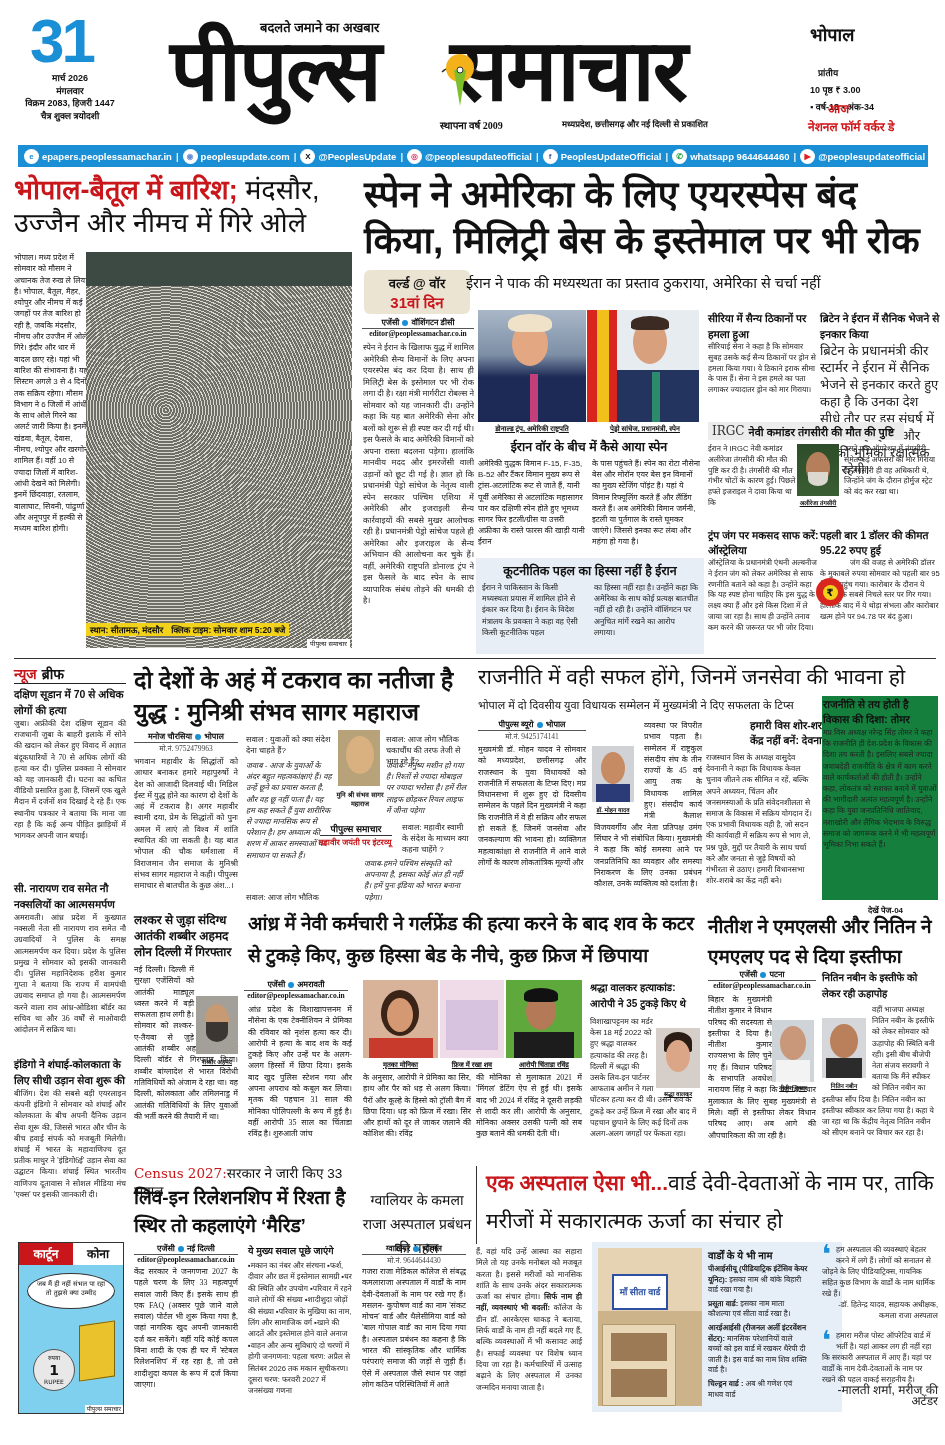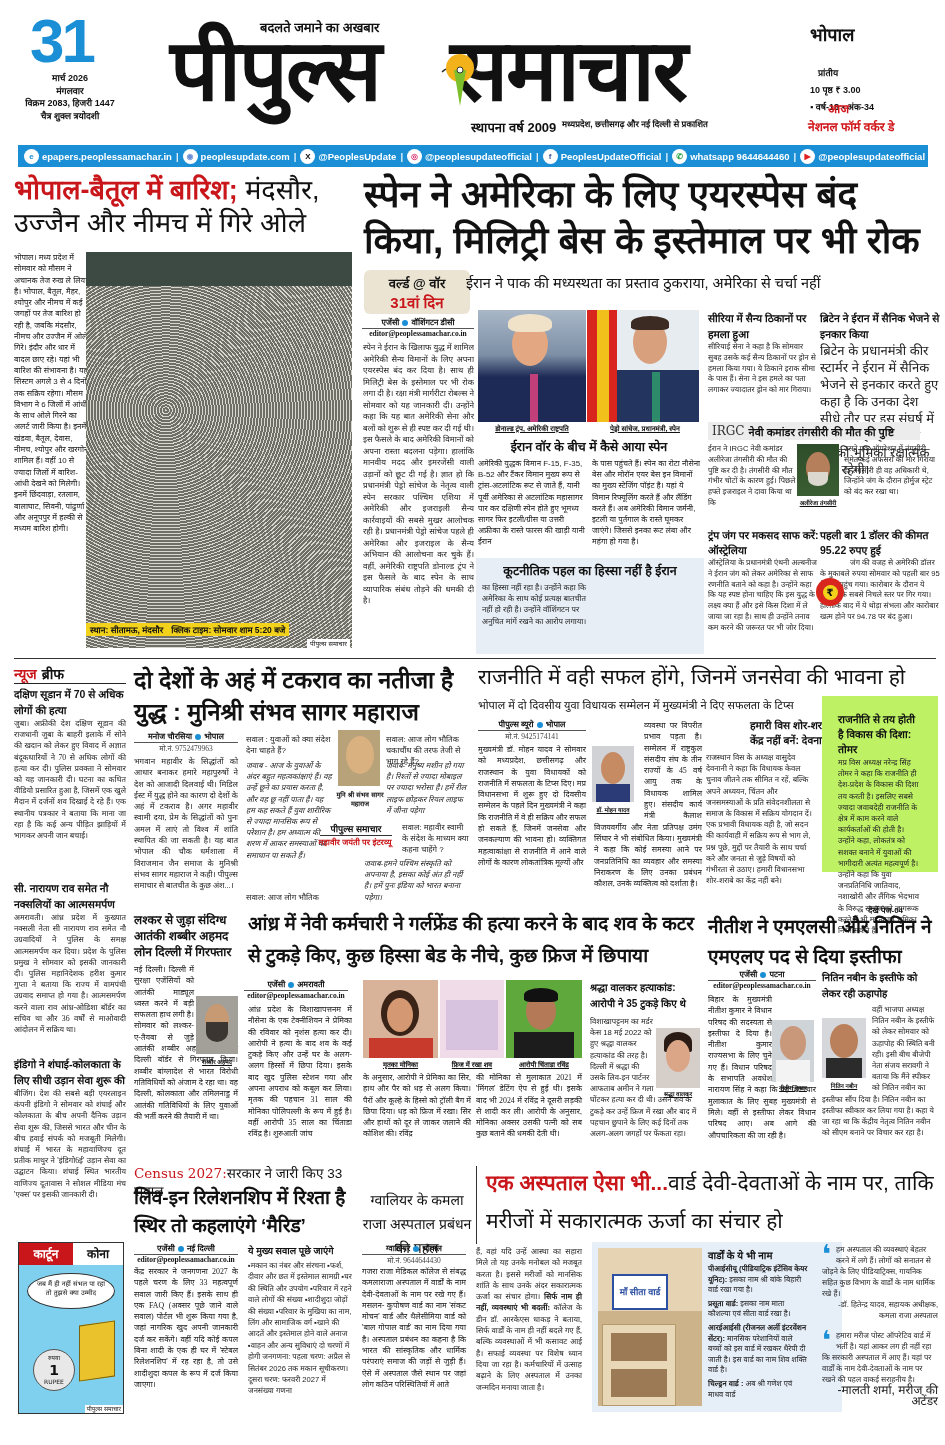"स्थापना वर्ष 2009" .est { font-family: Liberation Sans, sans-serif -> Liberation Serif, serif; font-size: 13px -> 10px; margin-left: 31px -> none }
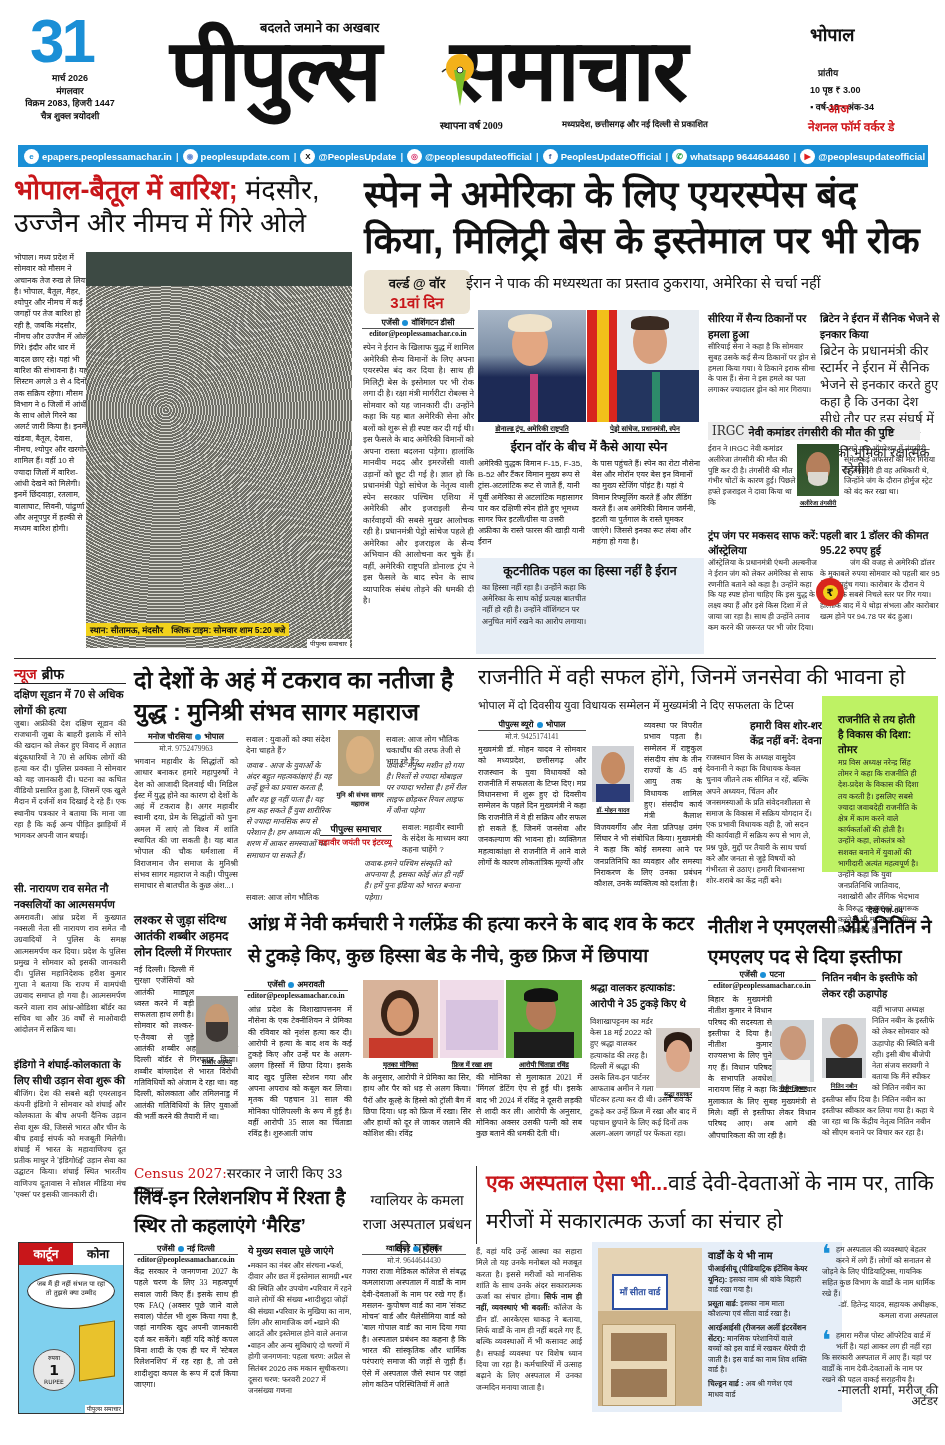"IRGC" div.abs { width: 212px -> 196px }
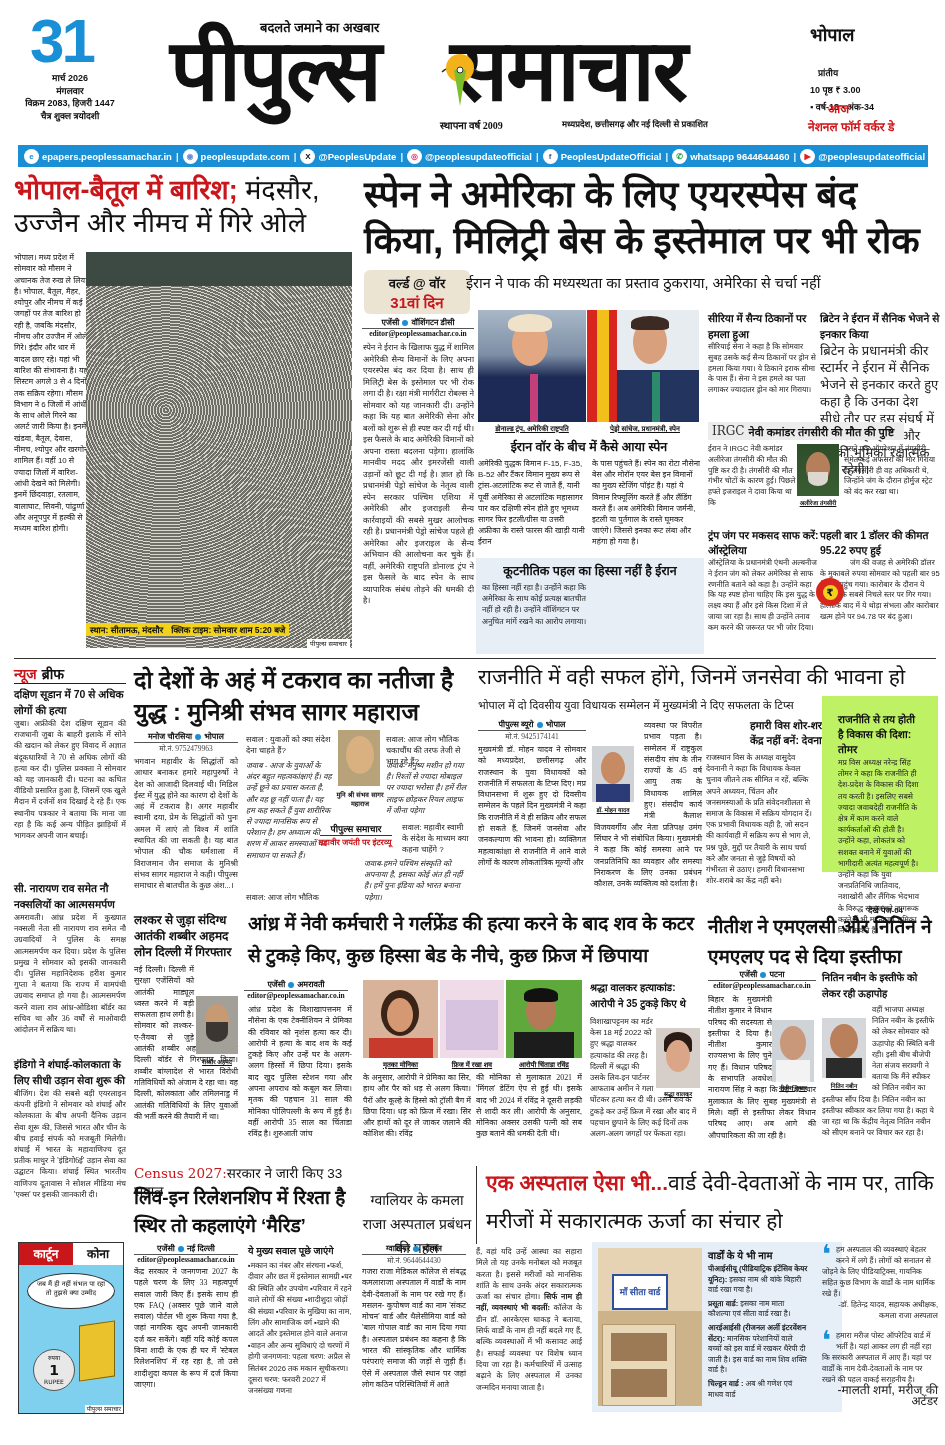"ईरान ने पाकिस्तान के किसी" div.body-sans { html: none -> <div>ईरान ने पाकिस्तान के किसी मध्यस्थता प्रयास में शामिल होने से इंकार कर दिया है। ईरान के विदेश मंत्रालय के प्रवक्ता ने कहा वह ऐसी किसी कूटनीतिक पहल</div> }
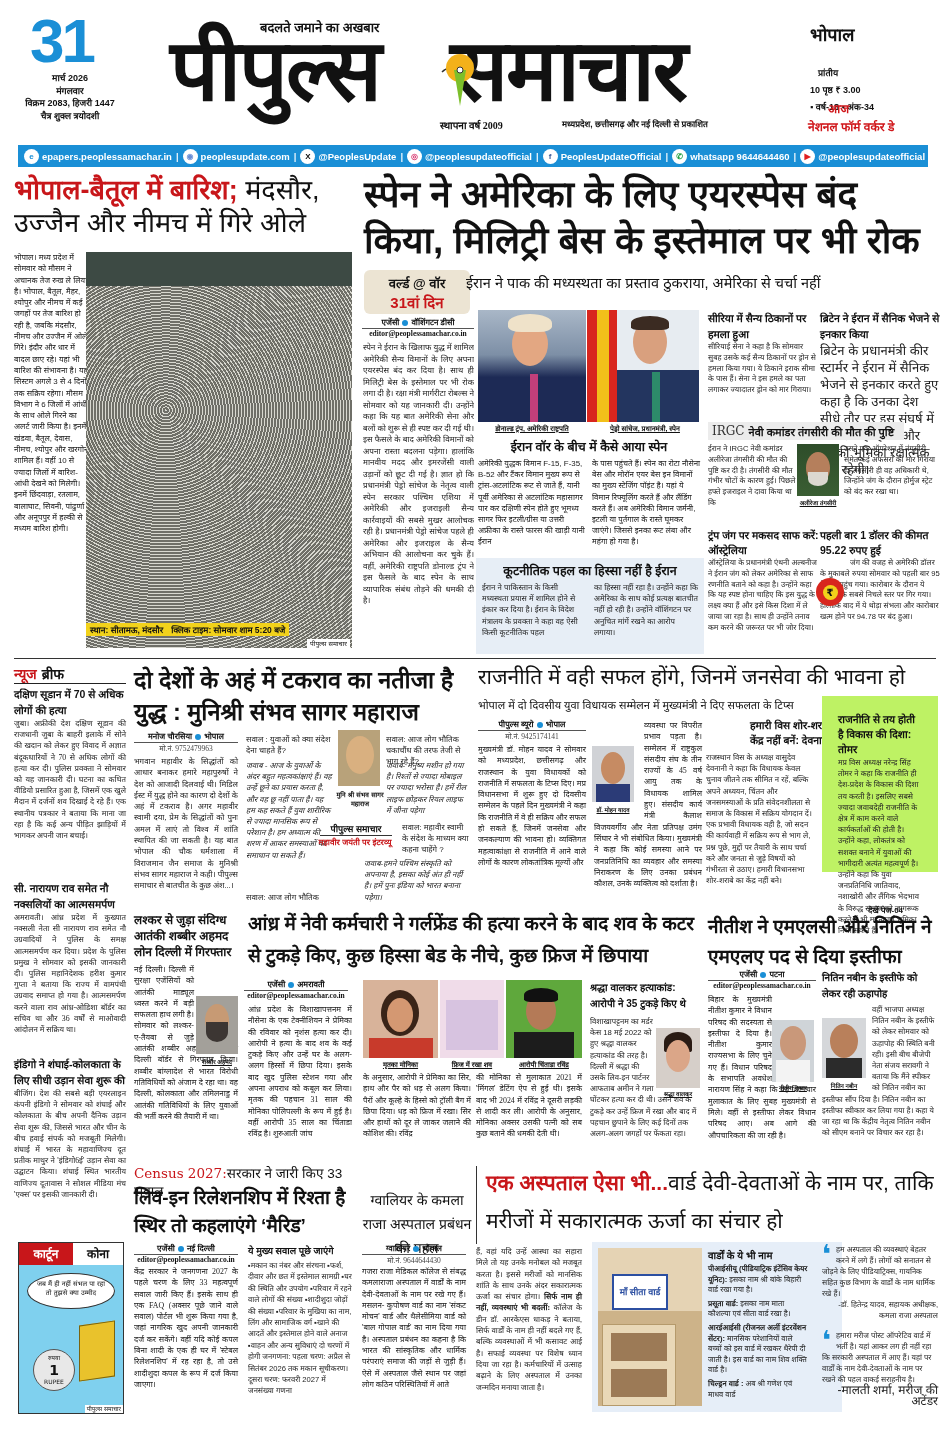"राजनीति से तय होती है" div.abs { background: #bef264 -> #15803d; height: 176px -> 204px; padding: 16px -> 1px }
